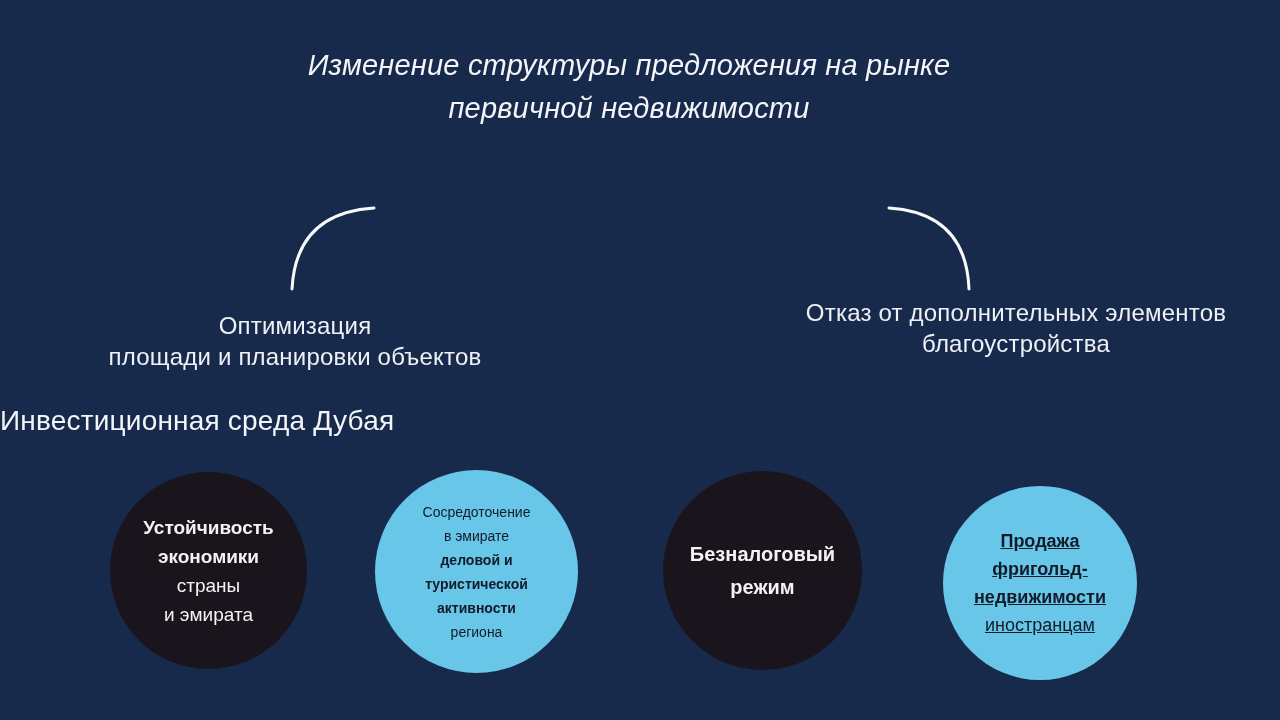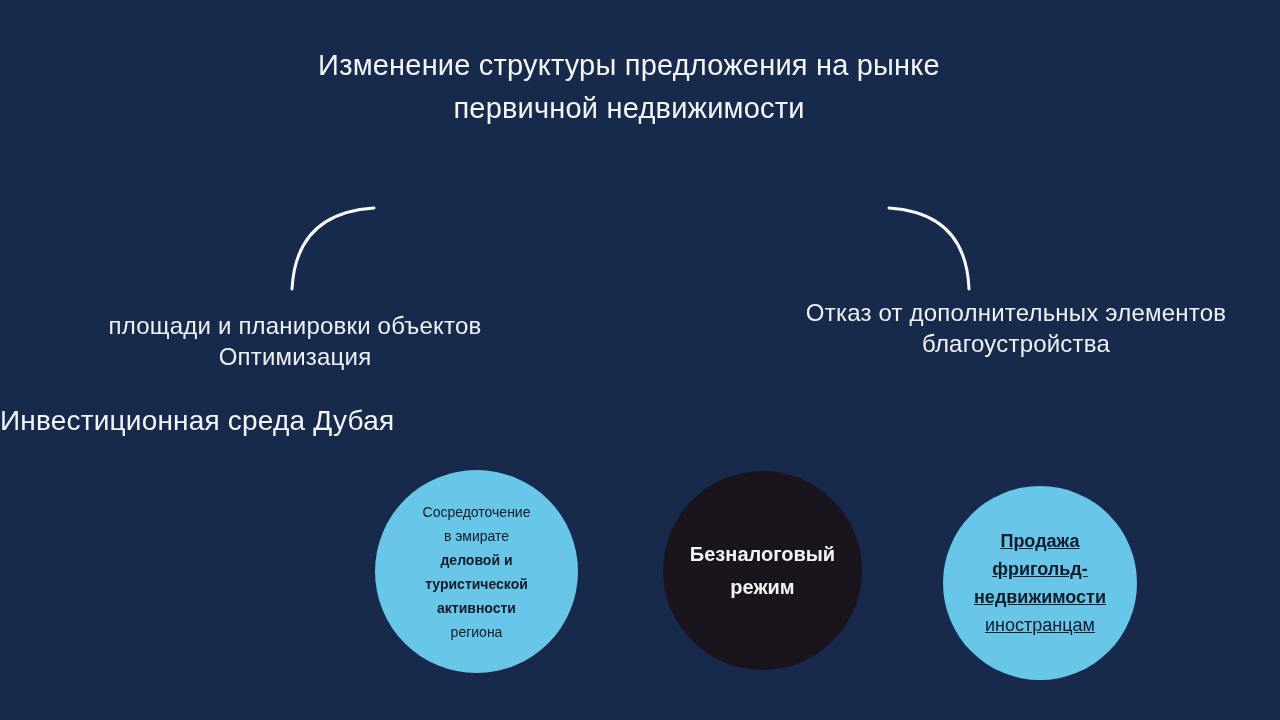"Изменение структуры предложения на рынке" .slide-title { font-style: none -> italic }
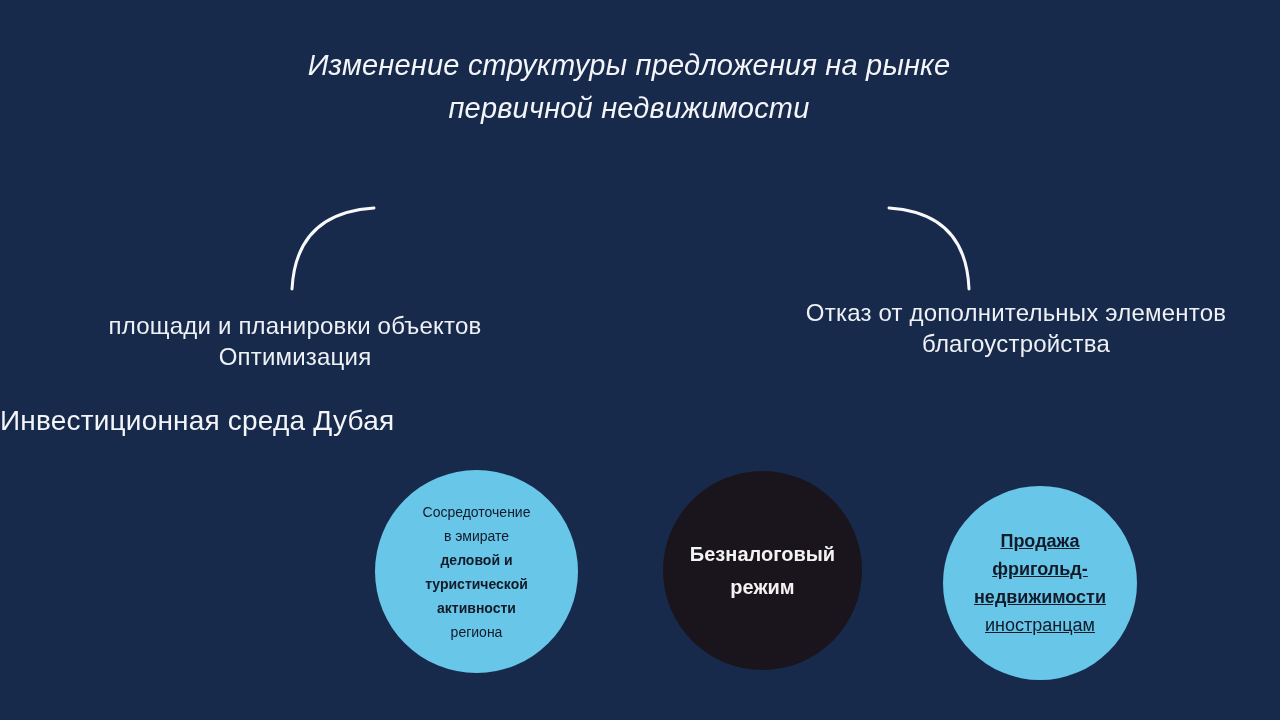"площади и планировки объектов" div { order: before "Оптимизация" -> after "Оптимизация" }
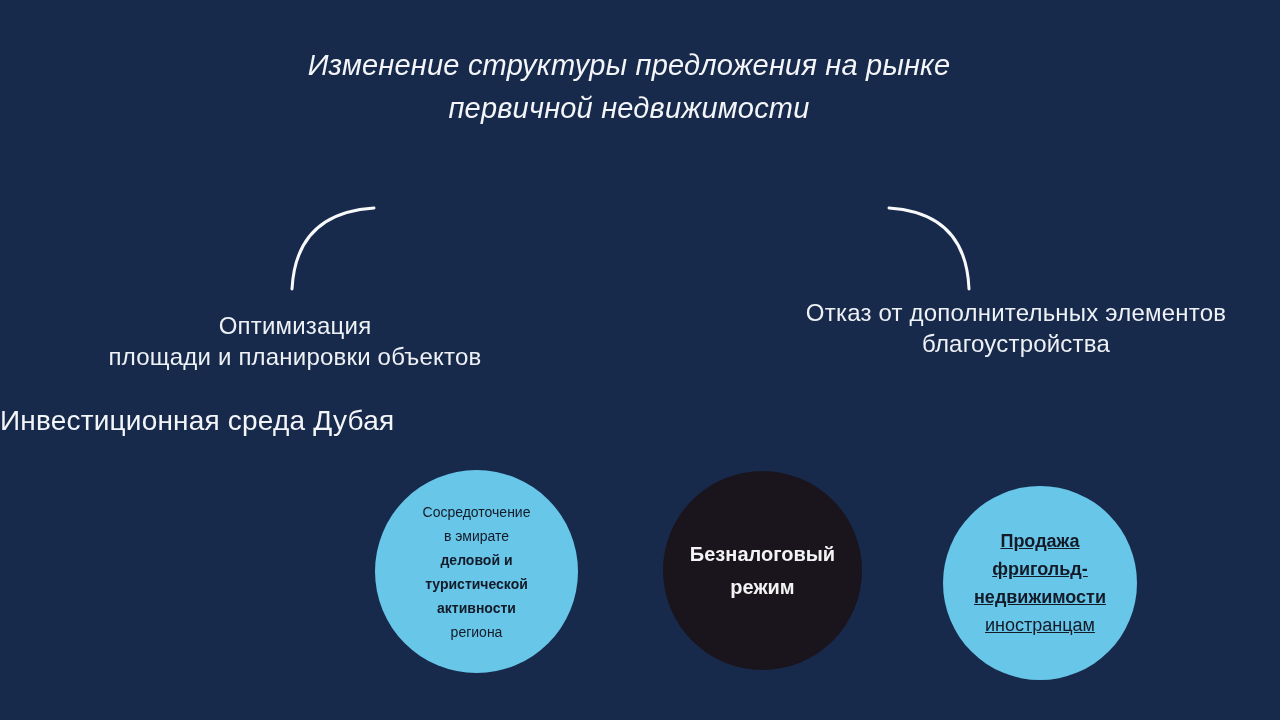"Устойчивость" div.circle { html: none -> <div> <span>Устойчивость</span> <span>экономики</span> <span>страны</span> <span>и эмирата</span> </div> }
